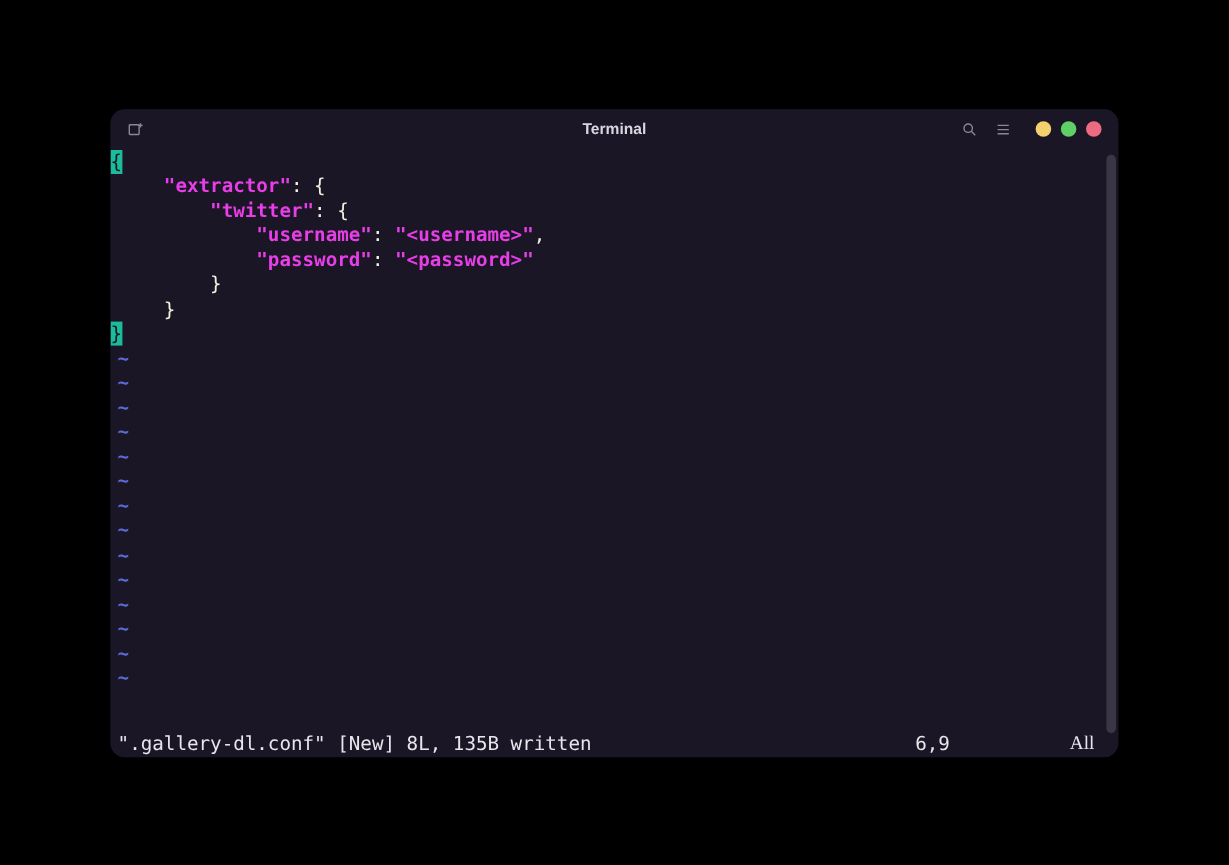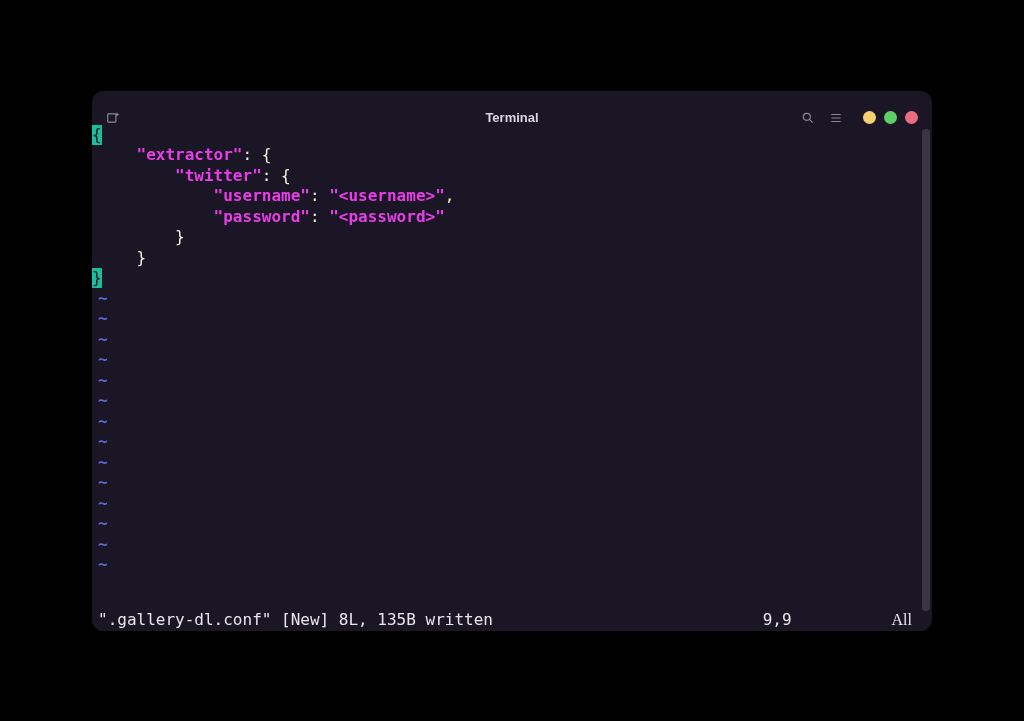"Terminal" .titlebar { align-items: flex-end -> center }
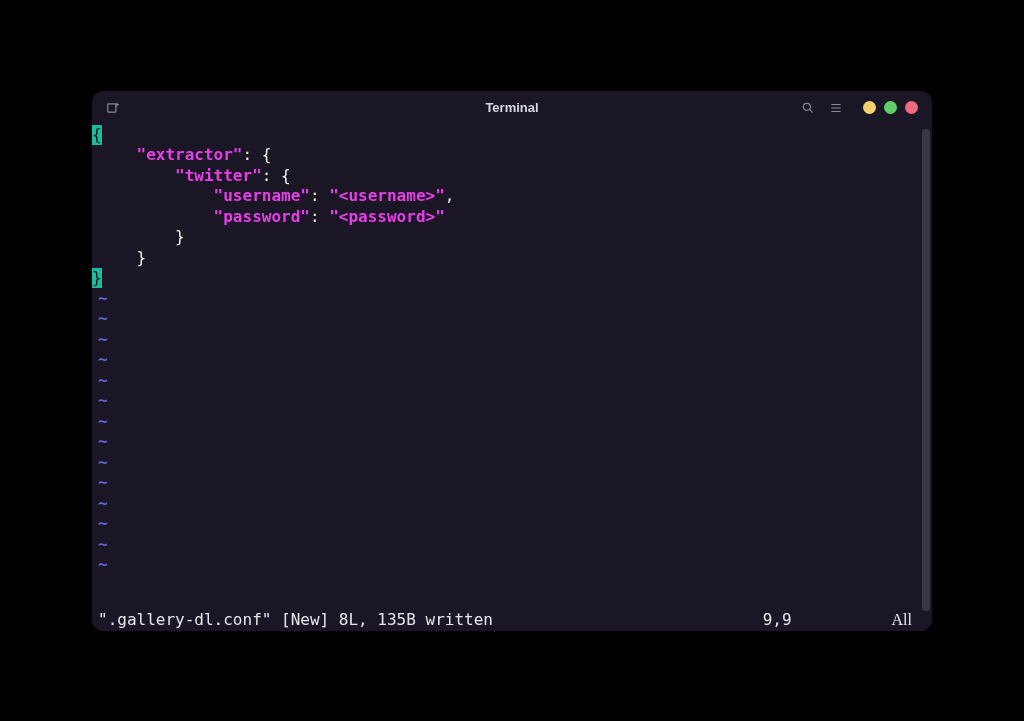"9,9" span.status-mid { text: 9,9 -> 6,9 }
